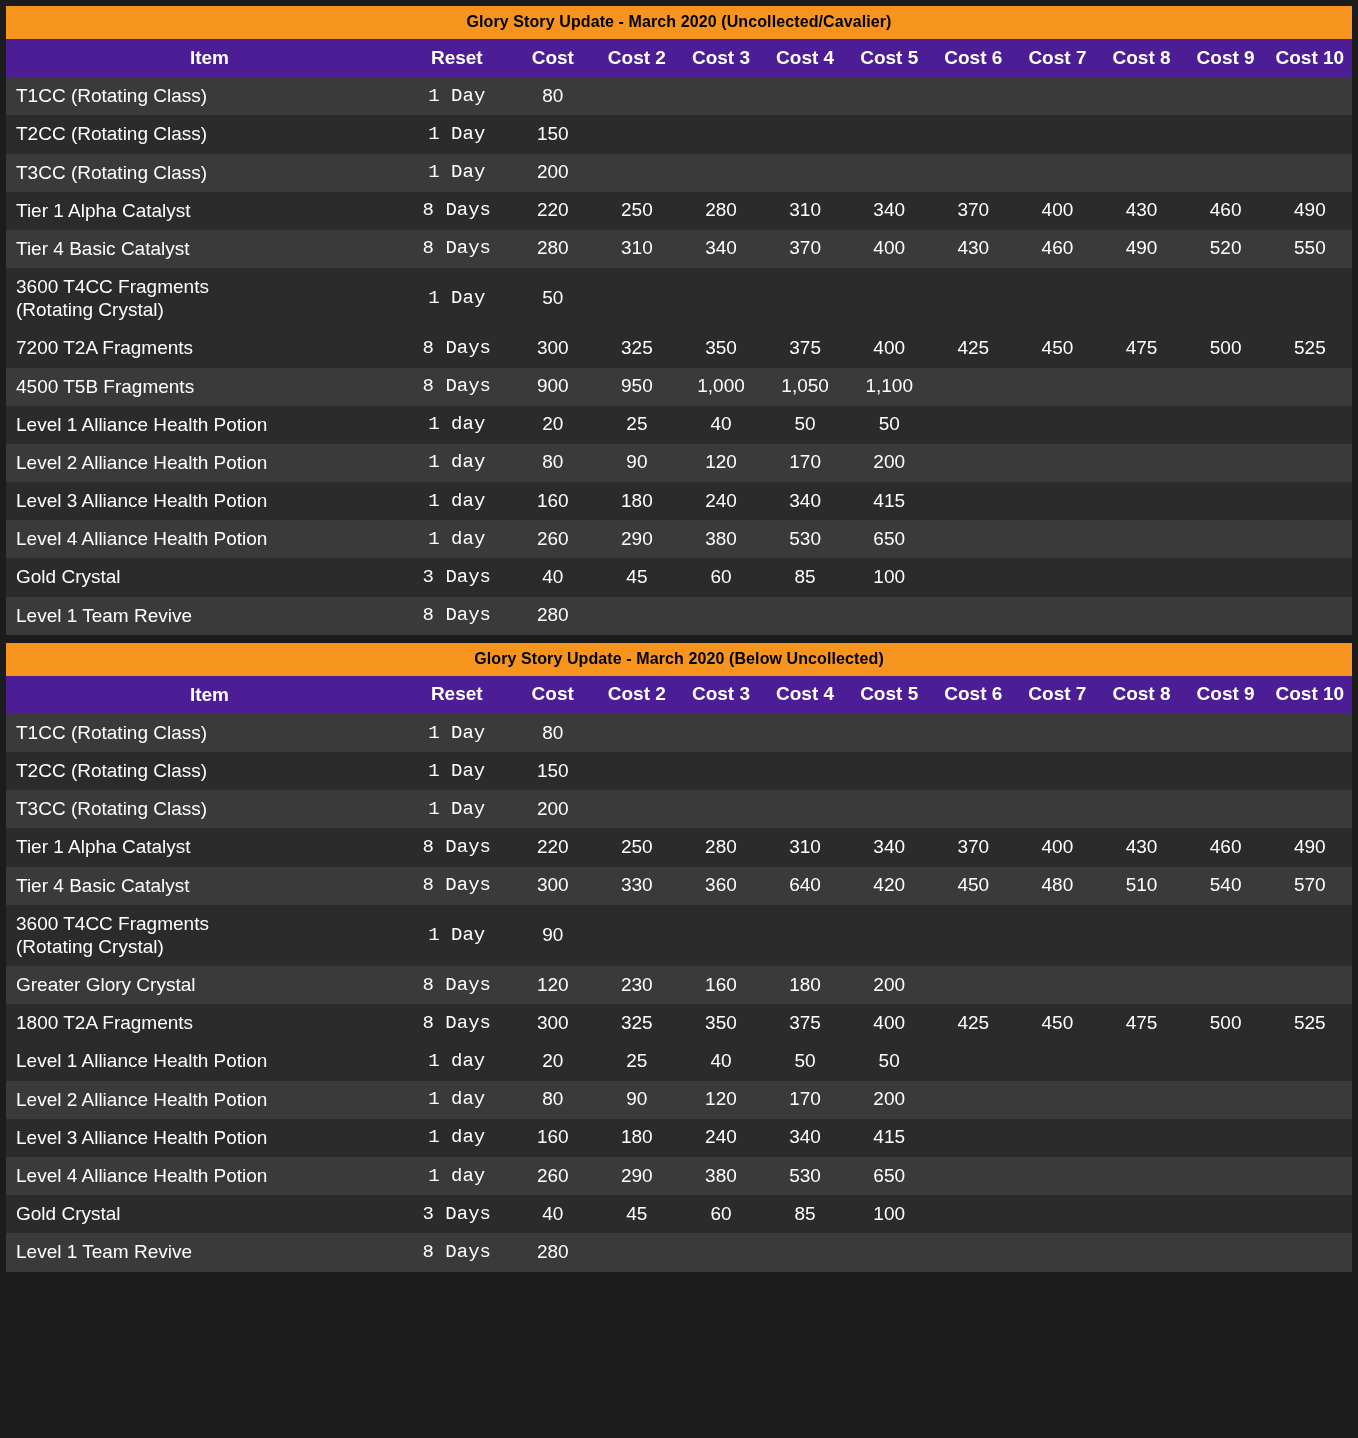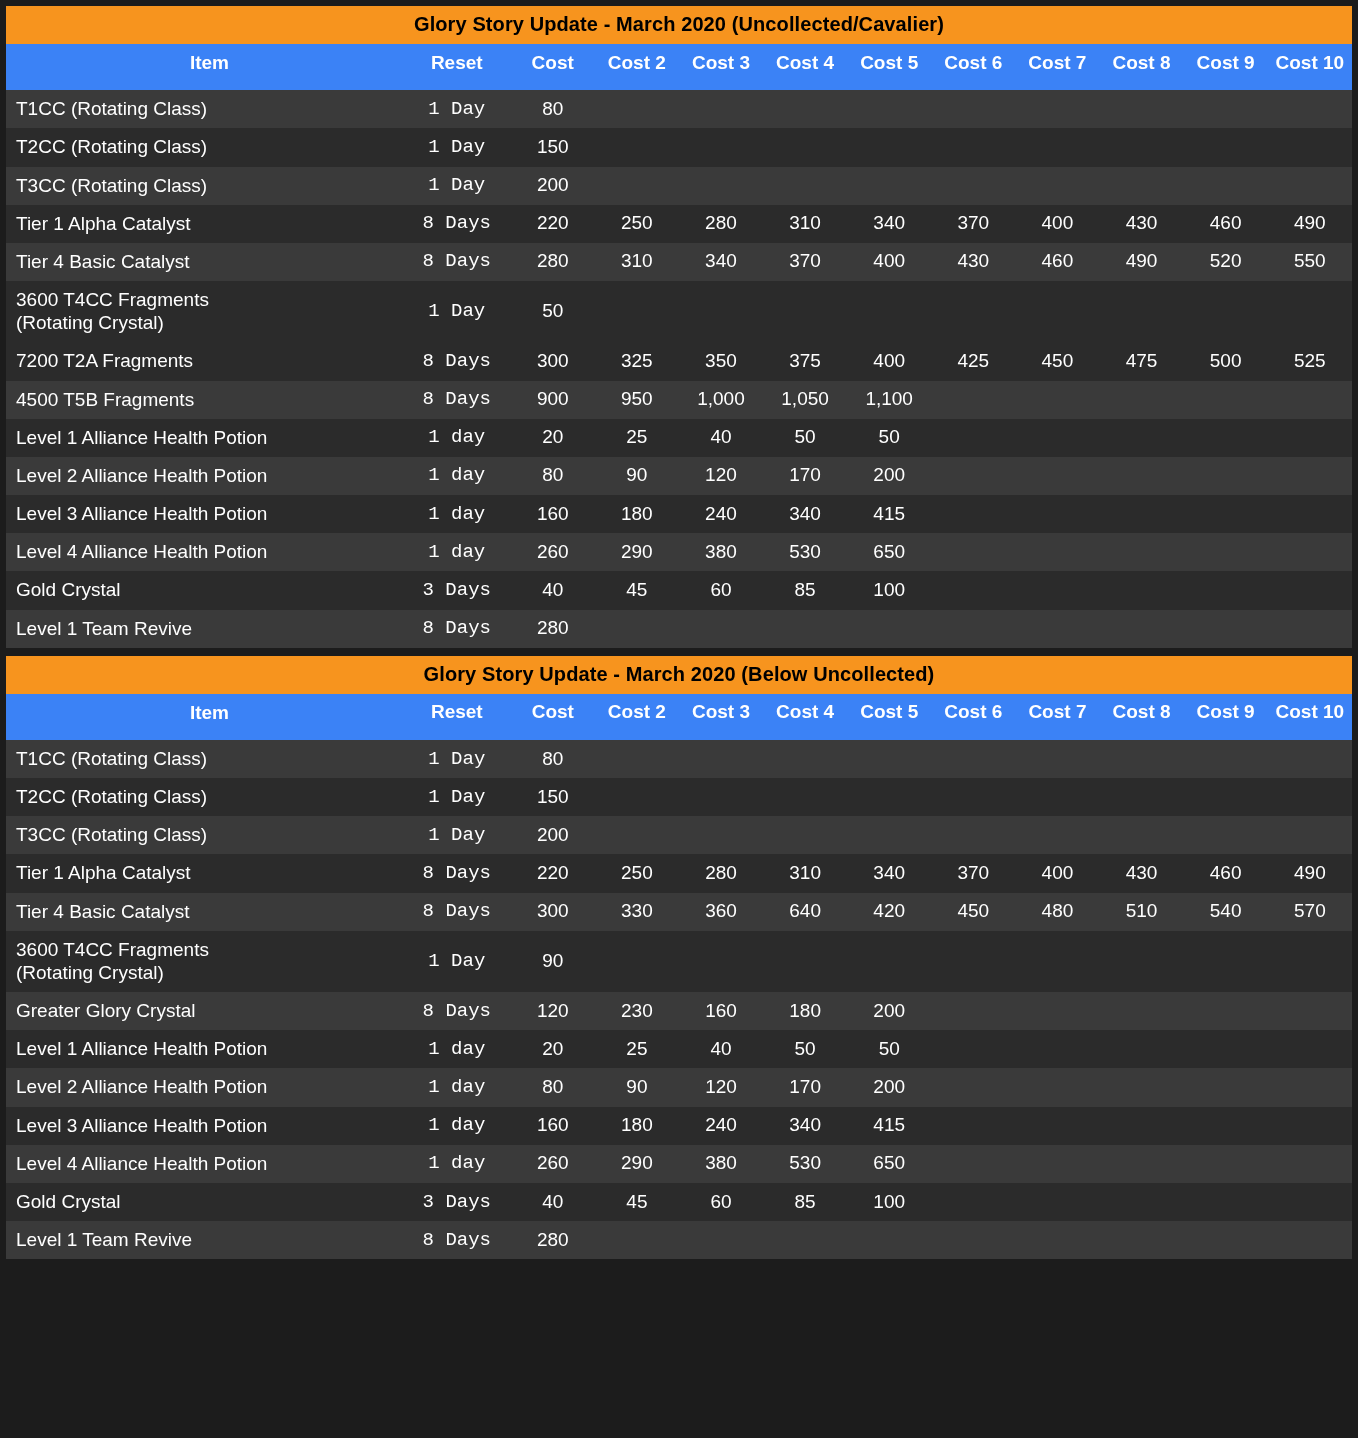"Glory Story Update - March" .banner td { font-size: 20px -> 16px }
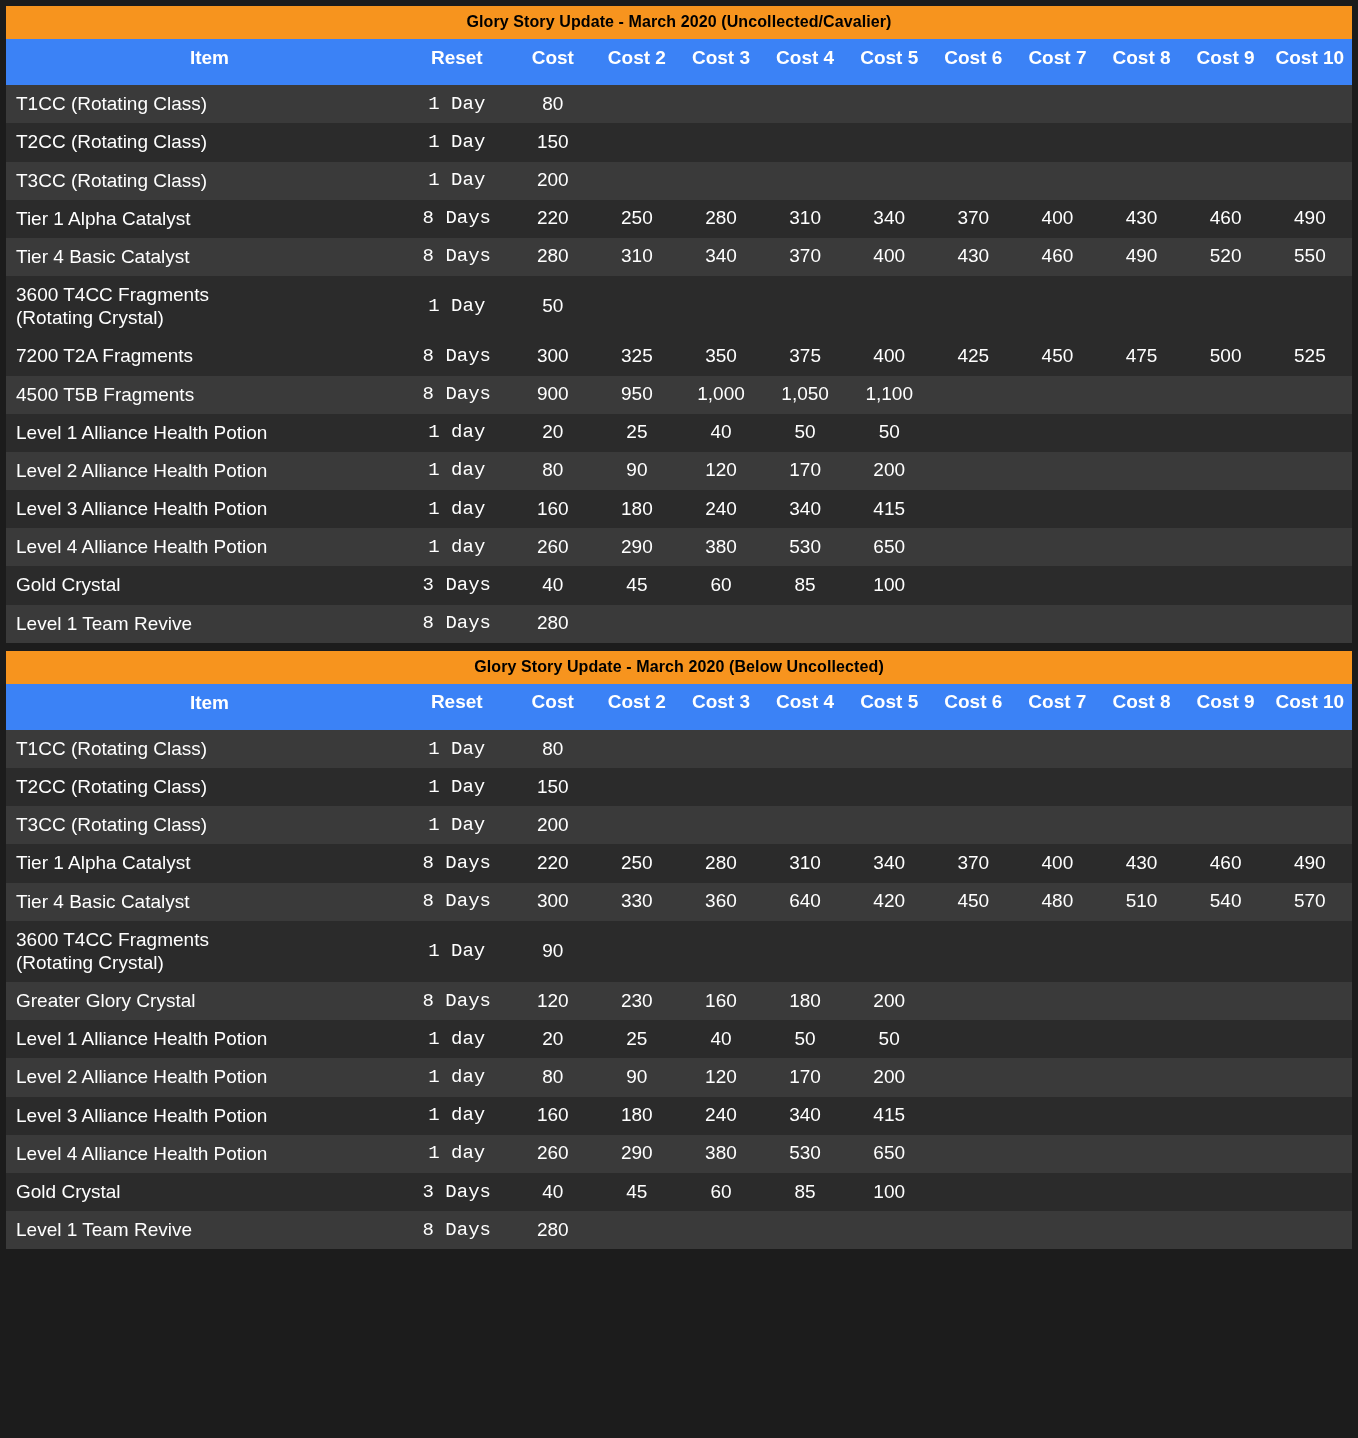"Item" .head td { background: #3b82f6 -> #4c1d95; padding: 7px 0 16px 0 -> 7px 0 8px 0 }
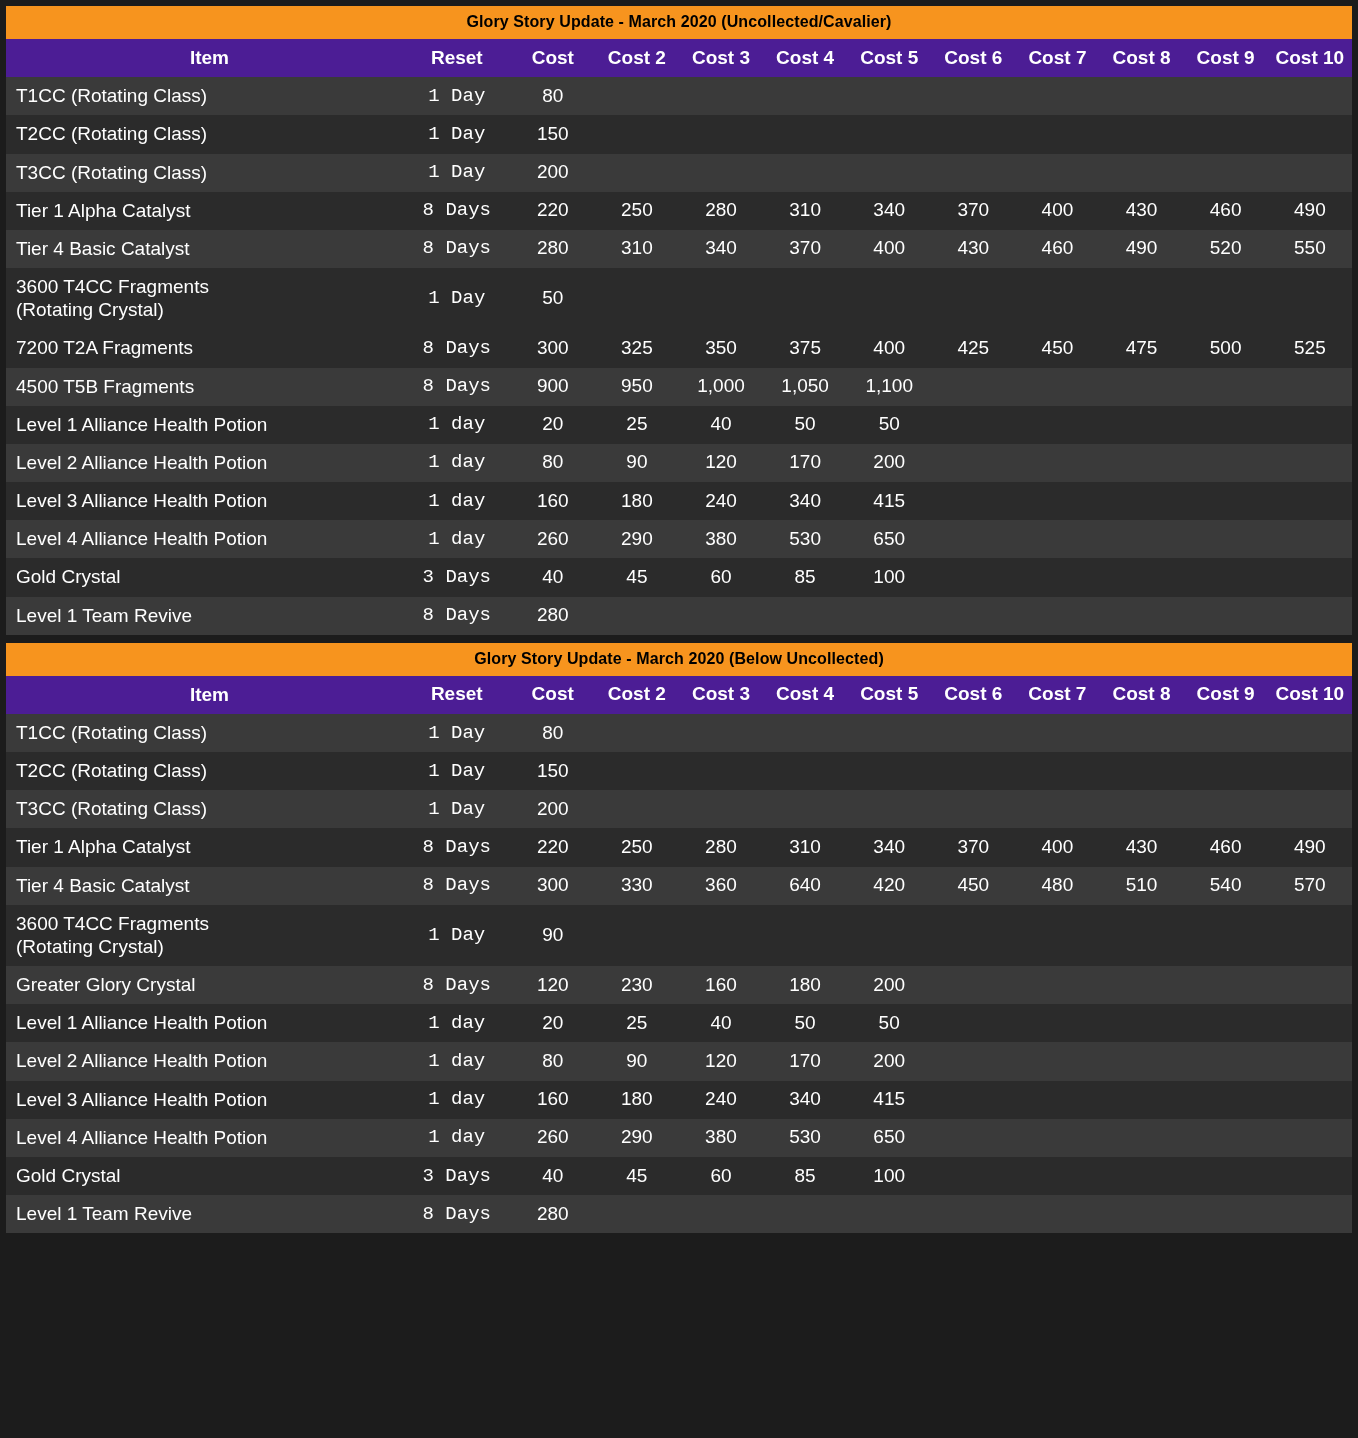"1800 T2A Fragments" tr.even { html: none -> <tr> <td>1800 T2A Fragments</td> <td>8 Days</td> <td>300</td> <td>325</td> <td>350</td> <td>375</td> <td>400</td> <td>425</td> <td>450</td> <td>475</td> <td>500</td> <td>525</td> </tr> }
